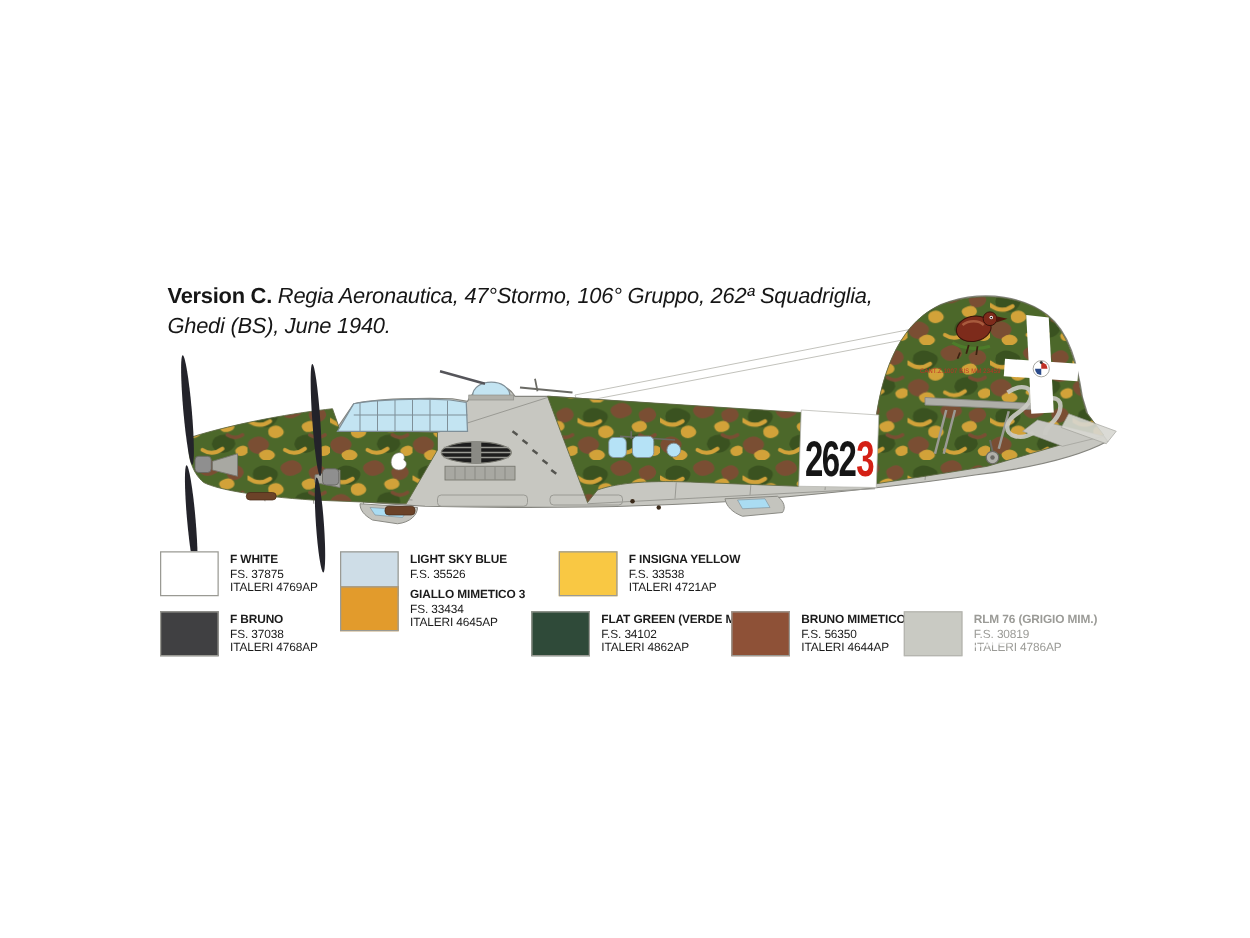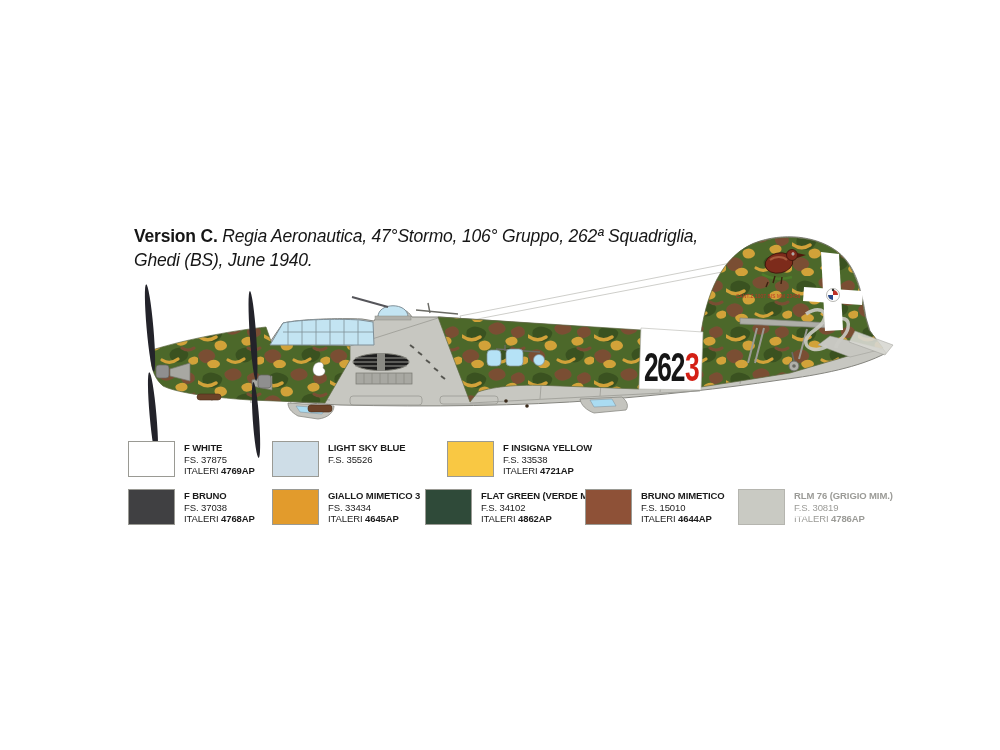"4769AP" .lbl .b { font-weight: bold -> normal }
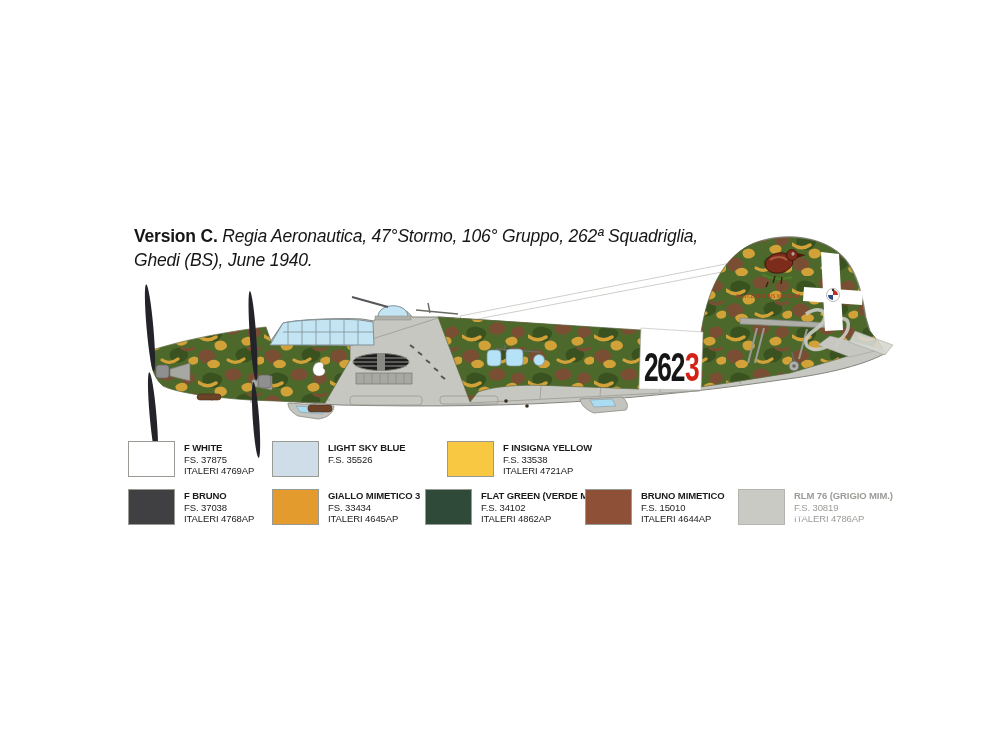"GIALLO MIMETICO 3" div.entry { top: 489px -> 469px }
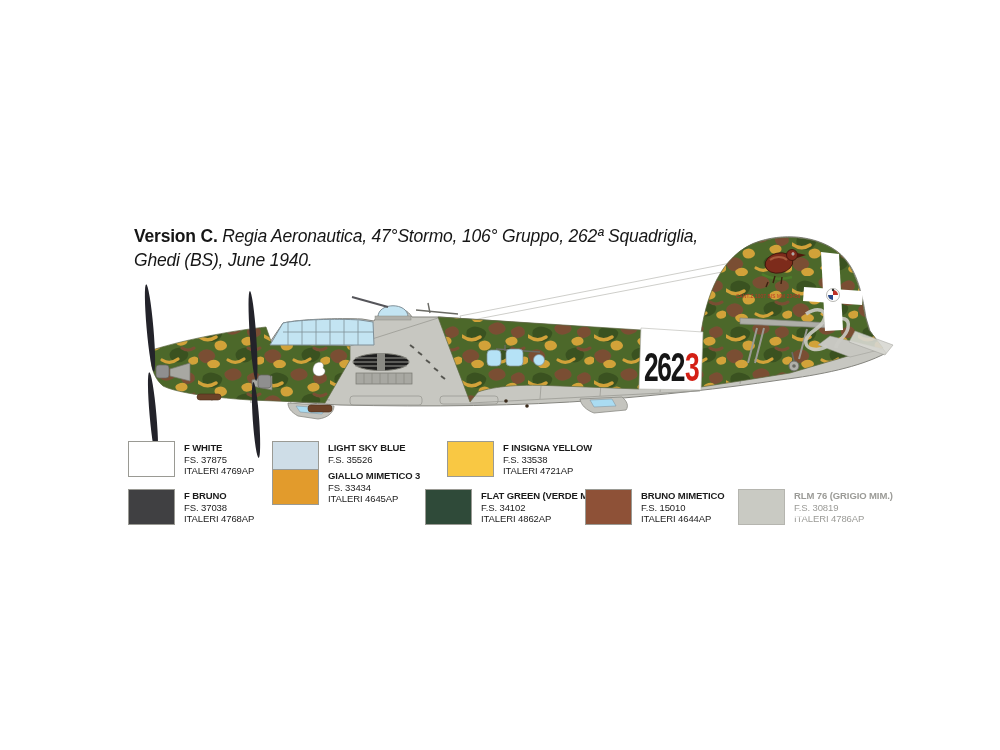"RLM 76 (GRIGIO MIM.)" div.entry { left: 738px -> 723px }
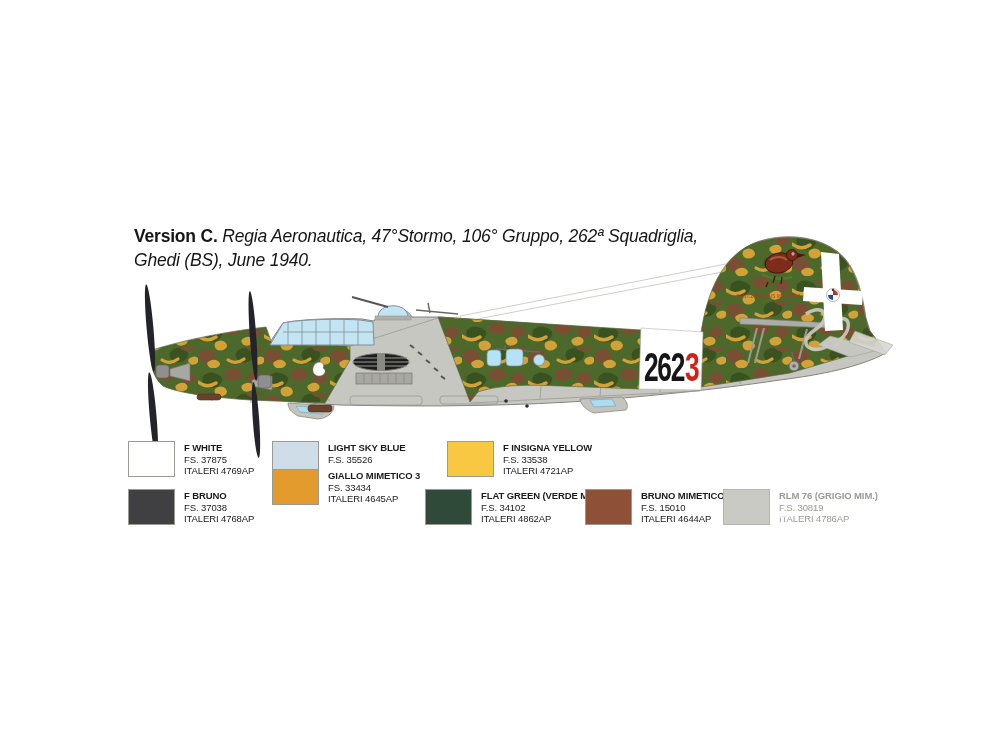"F.S. 15010" div { text: 15010 -> 56350 }
